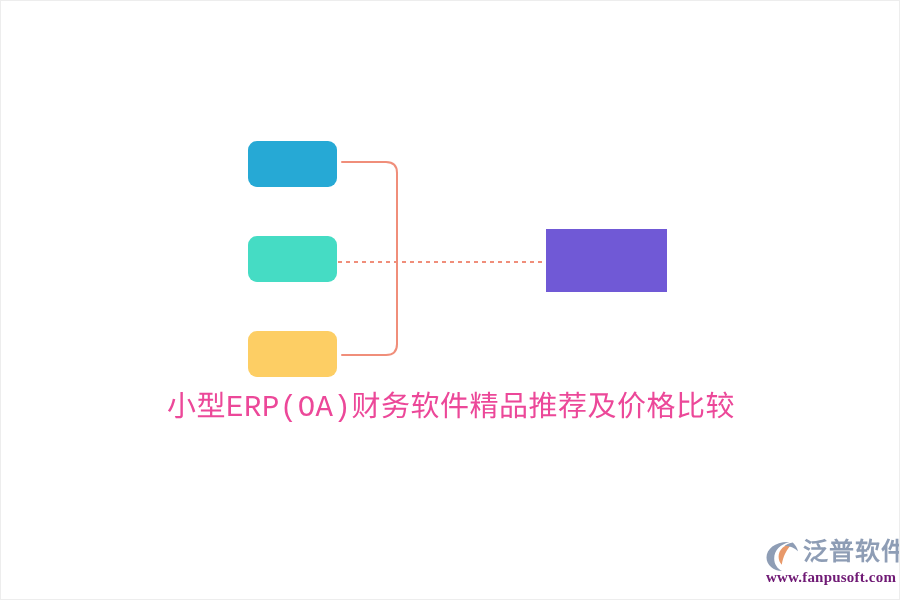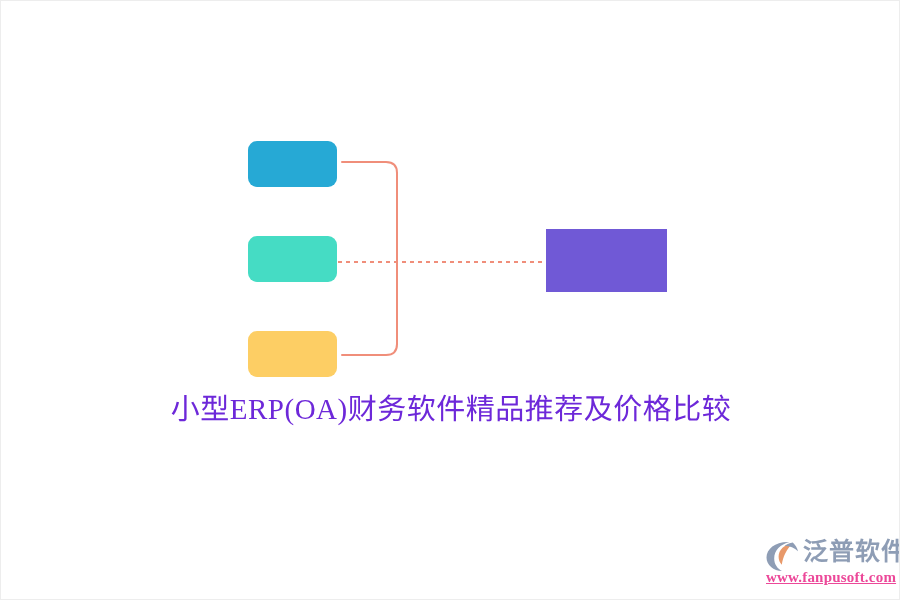"小型ERP(OA)财务软件精品推荐及价格比较" div { color: #6d28d9 -> #ec4899; font-family: none -> Liberation Mono, monospace }
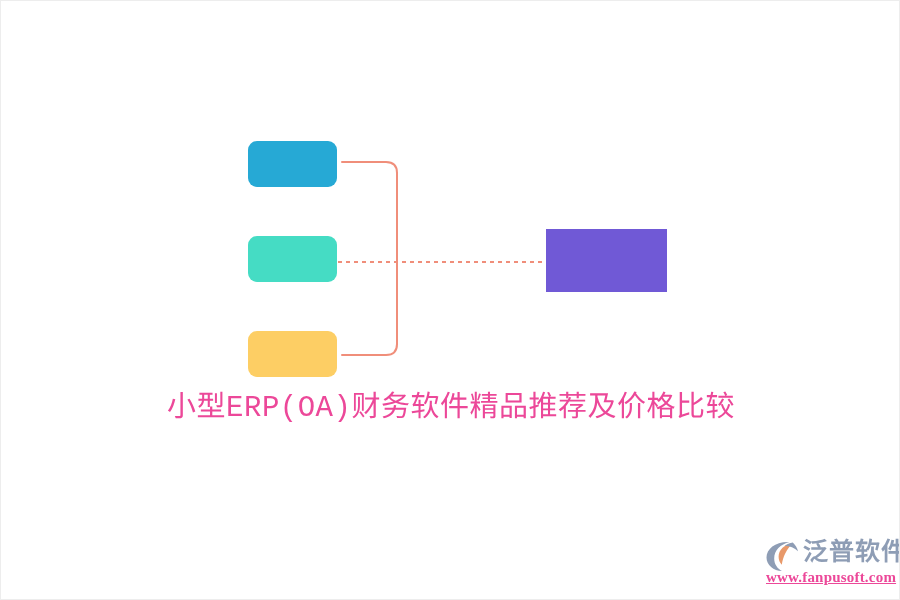"www.fanpusoft.com" div { color: #ec4899 -> #701a75; text-decoration: underline -> none }
